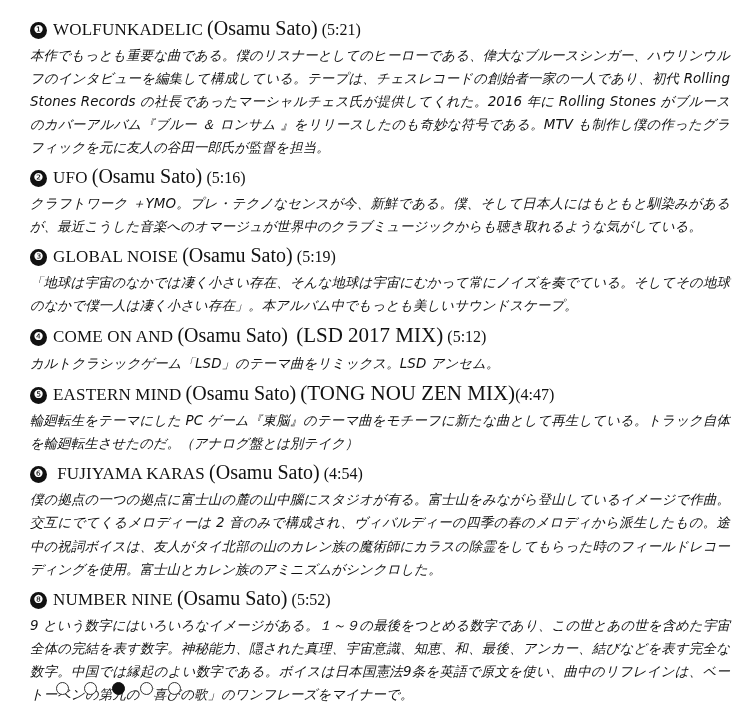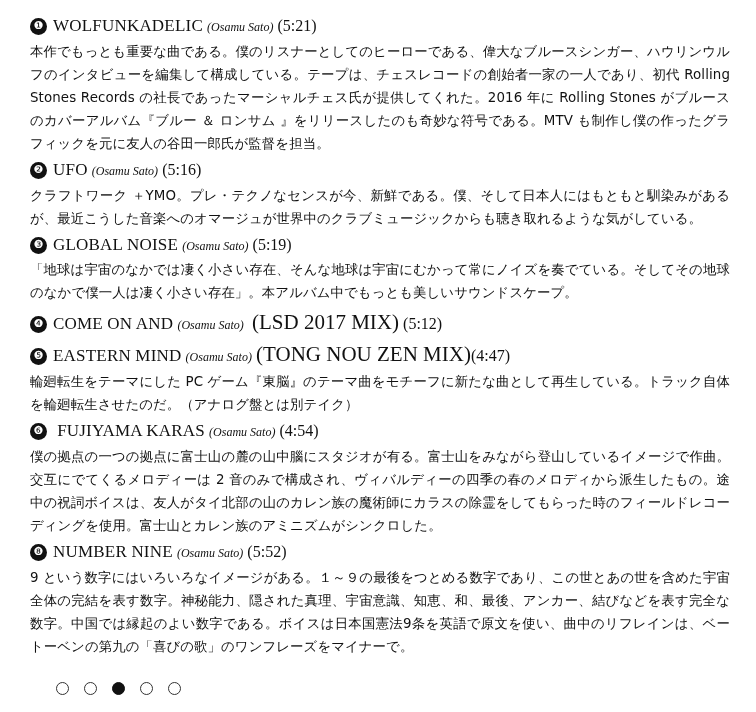"(Osamu Sato)" .artist { font-size: 12px -> 20px; font-style: italic -> none }
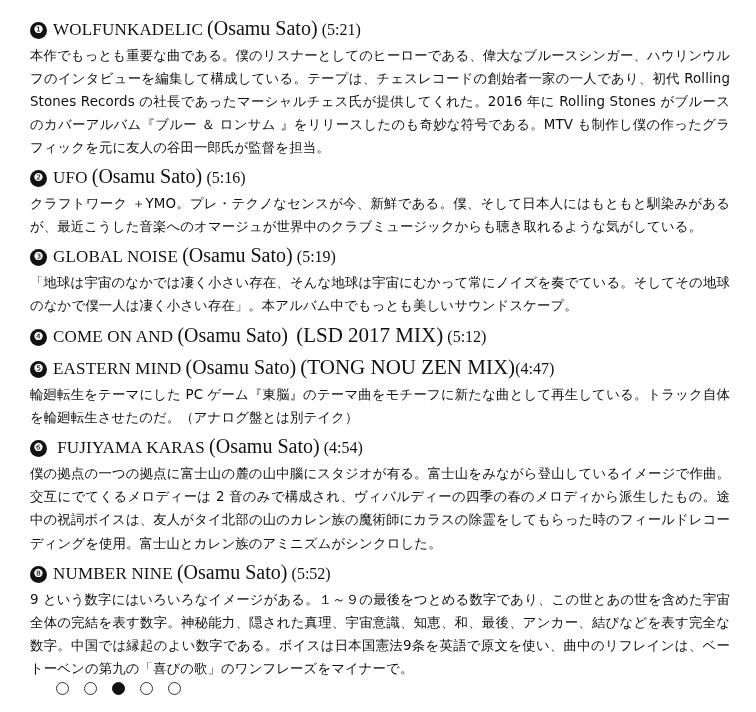"本作でもっとも重要な曲である。僕のリスナーとしてのヒーローである、偉大なブルース" .desc { font-style: none -> italic }
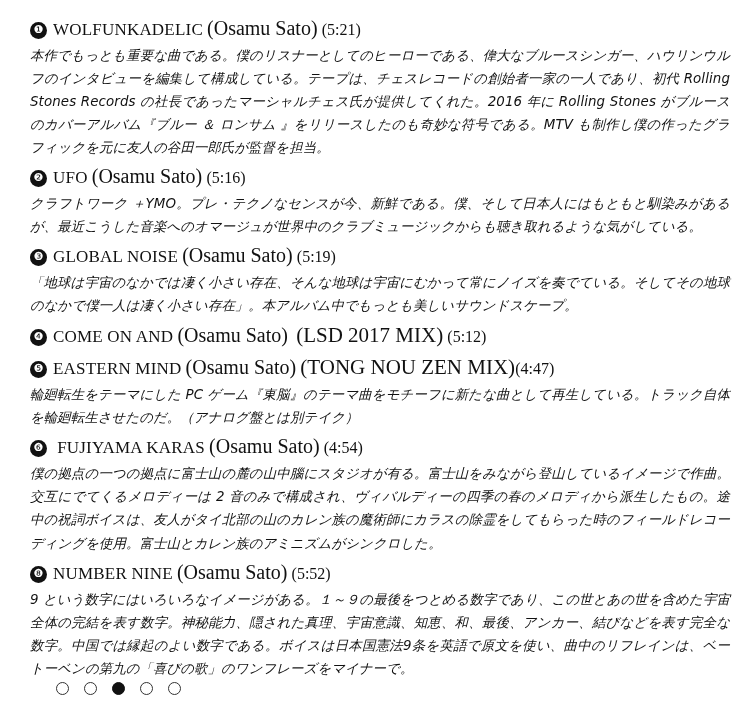"カルトクラシックゲーム「LSD」のテーマ曲をリミックス。LSD アンセム。" div.desc { html: none -> <div>カルトクラシックゲーム「LSD」のテーマ曲をリミックス。LSD アンセム。</div> }
